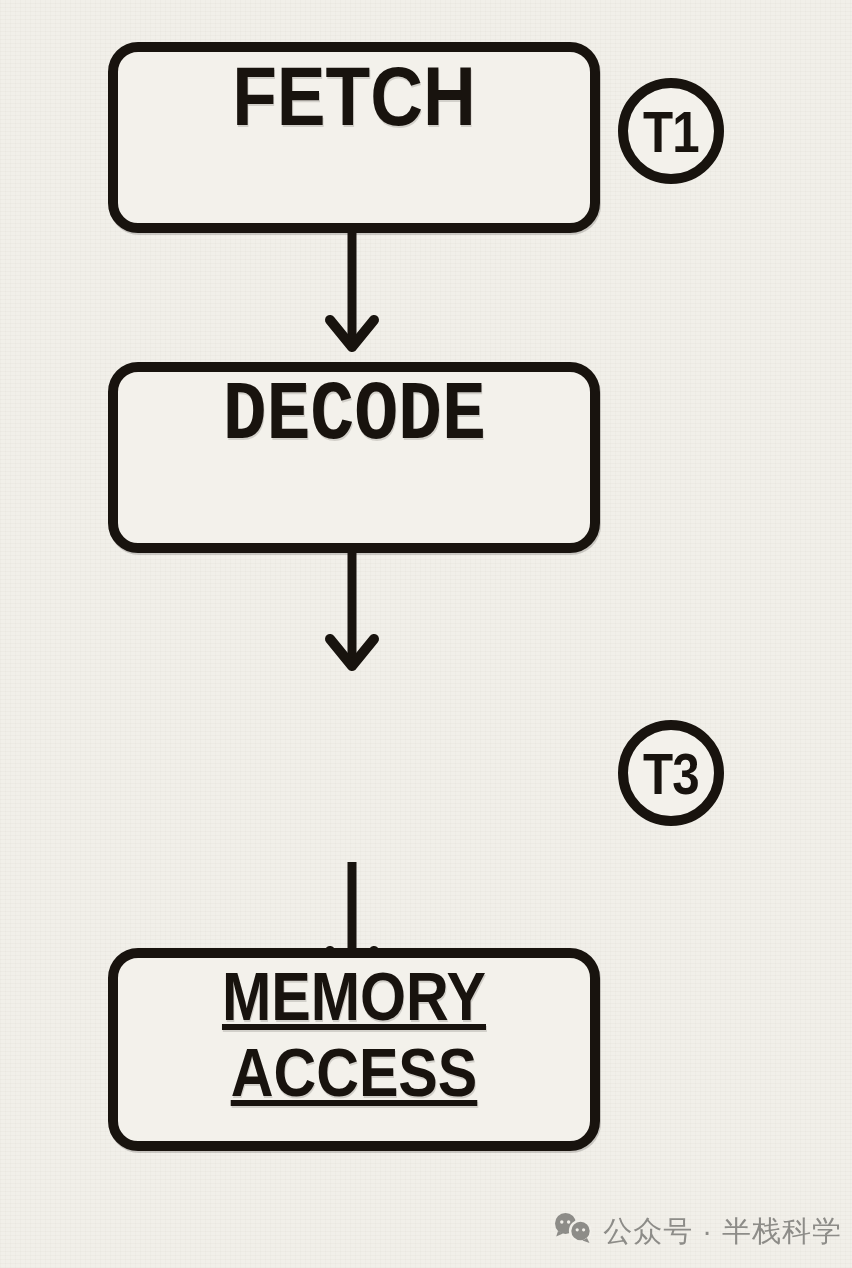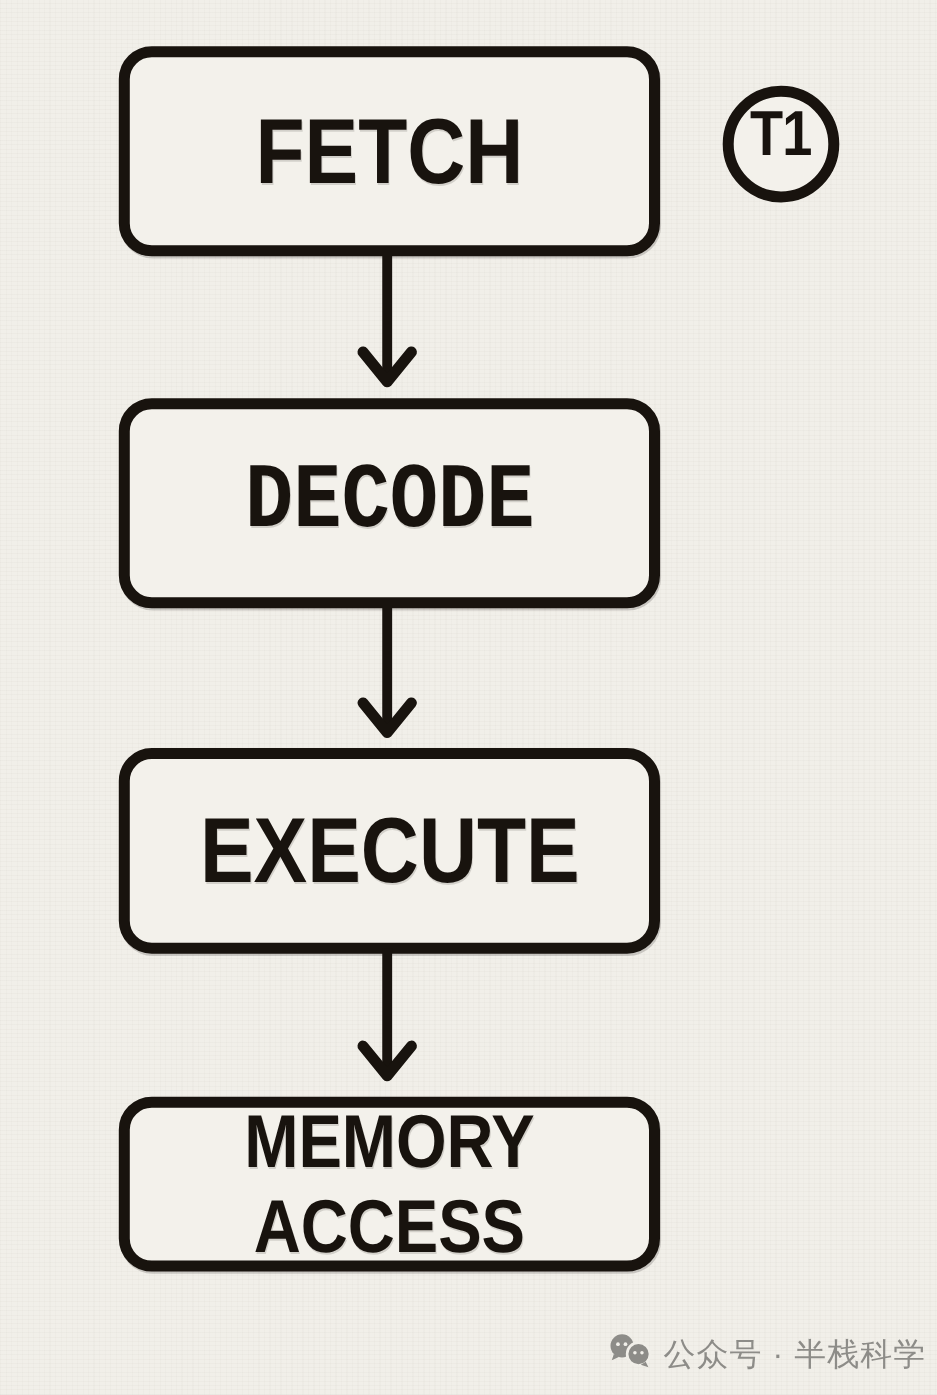"FETCH" .stage-box { align-items: center -> flex-start }
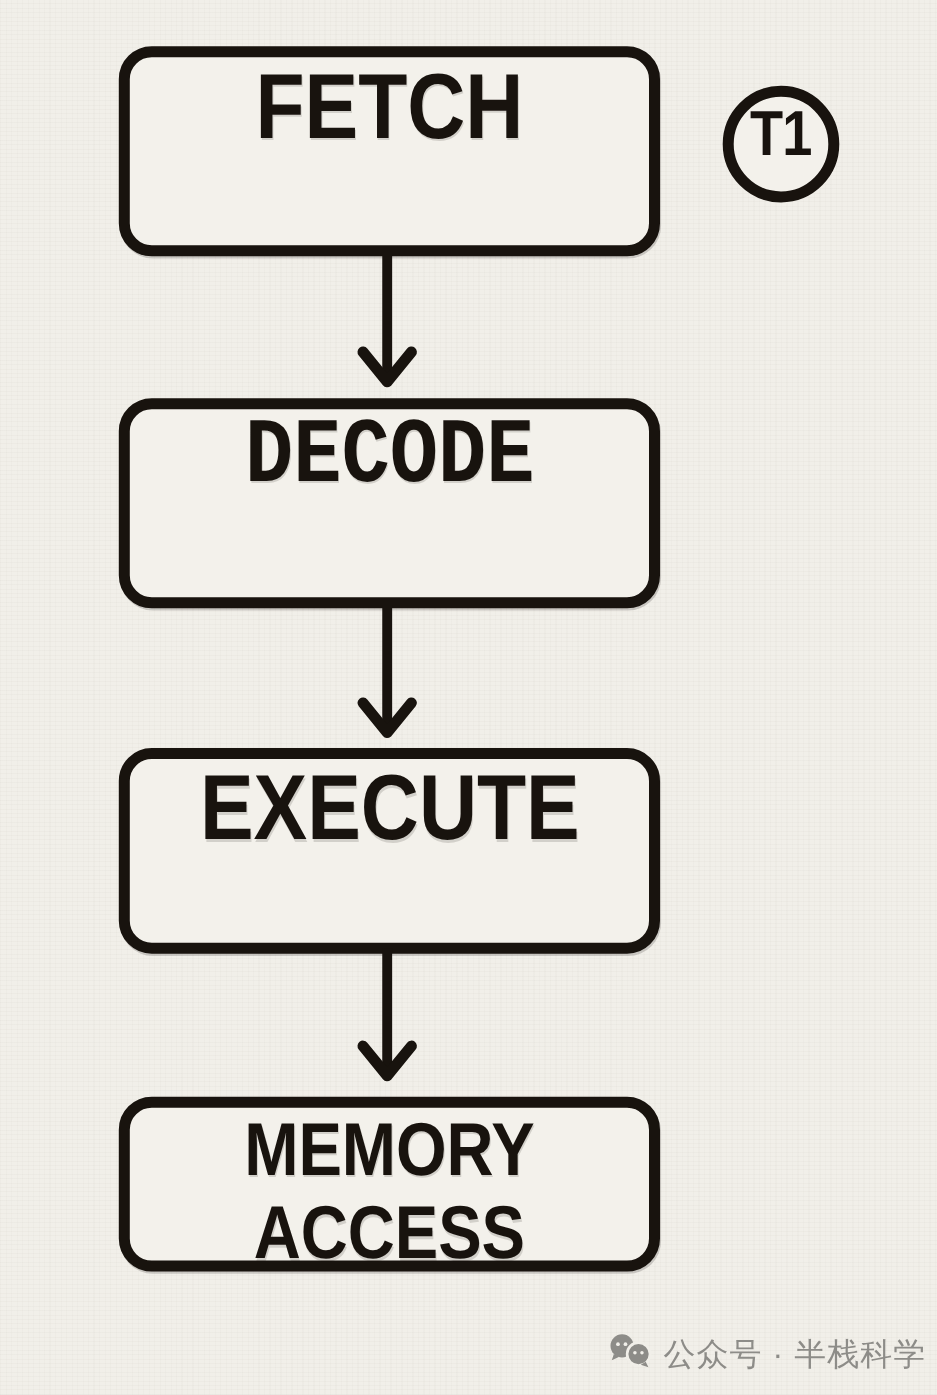"T1" .timing-badge { align-items: none -> center; left: 657px -> 618px }
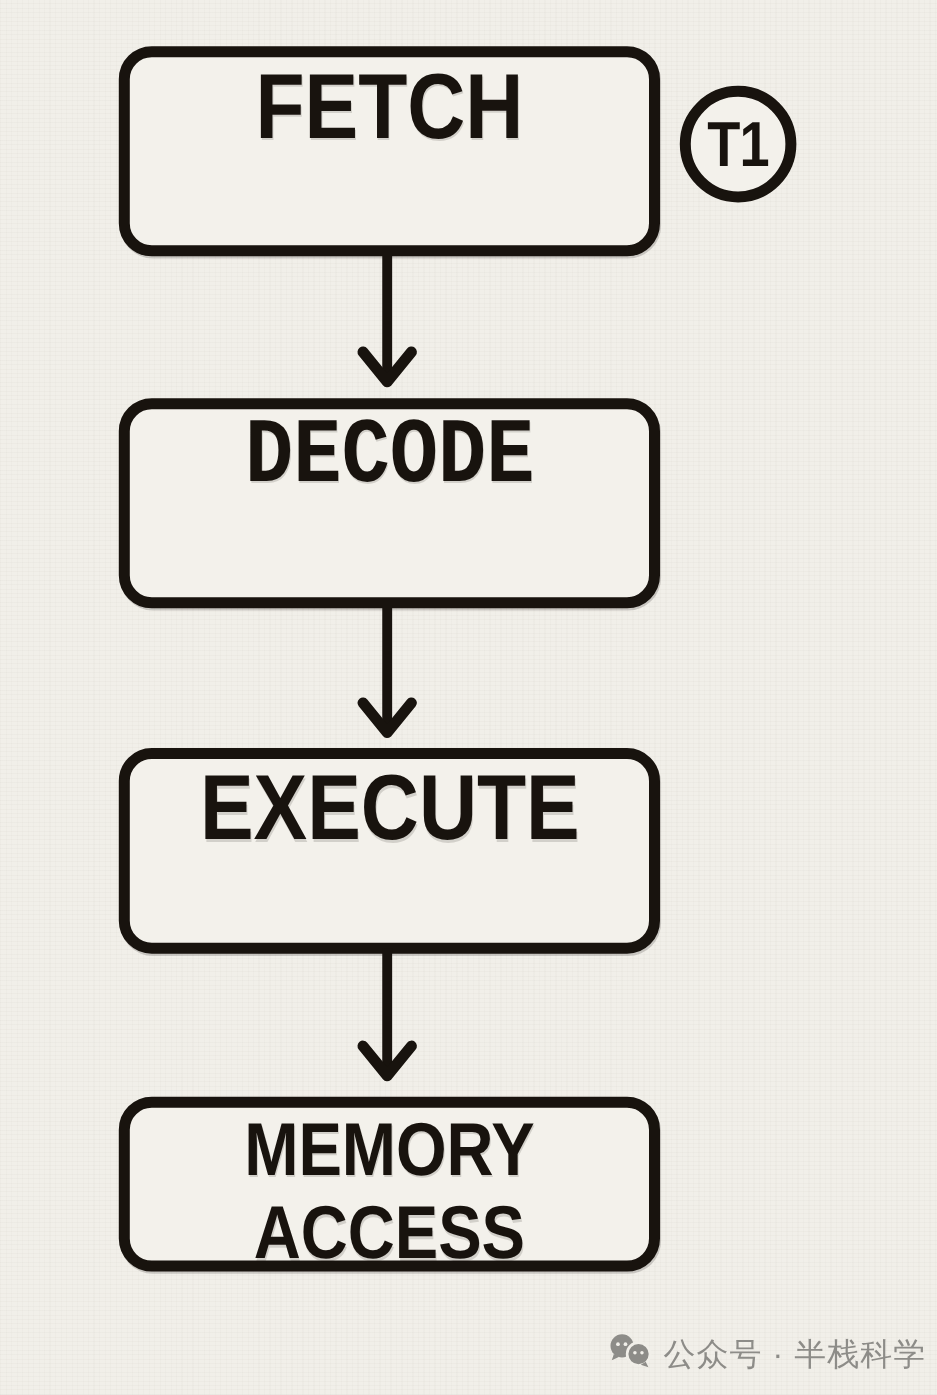"EXECUTE" div.stage-box { html: <div> <div>EXECUTE</div> </div> -> none }
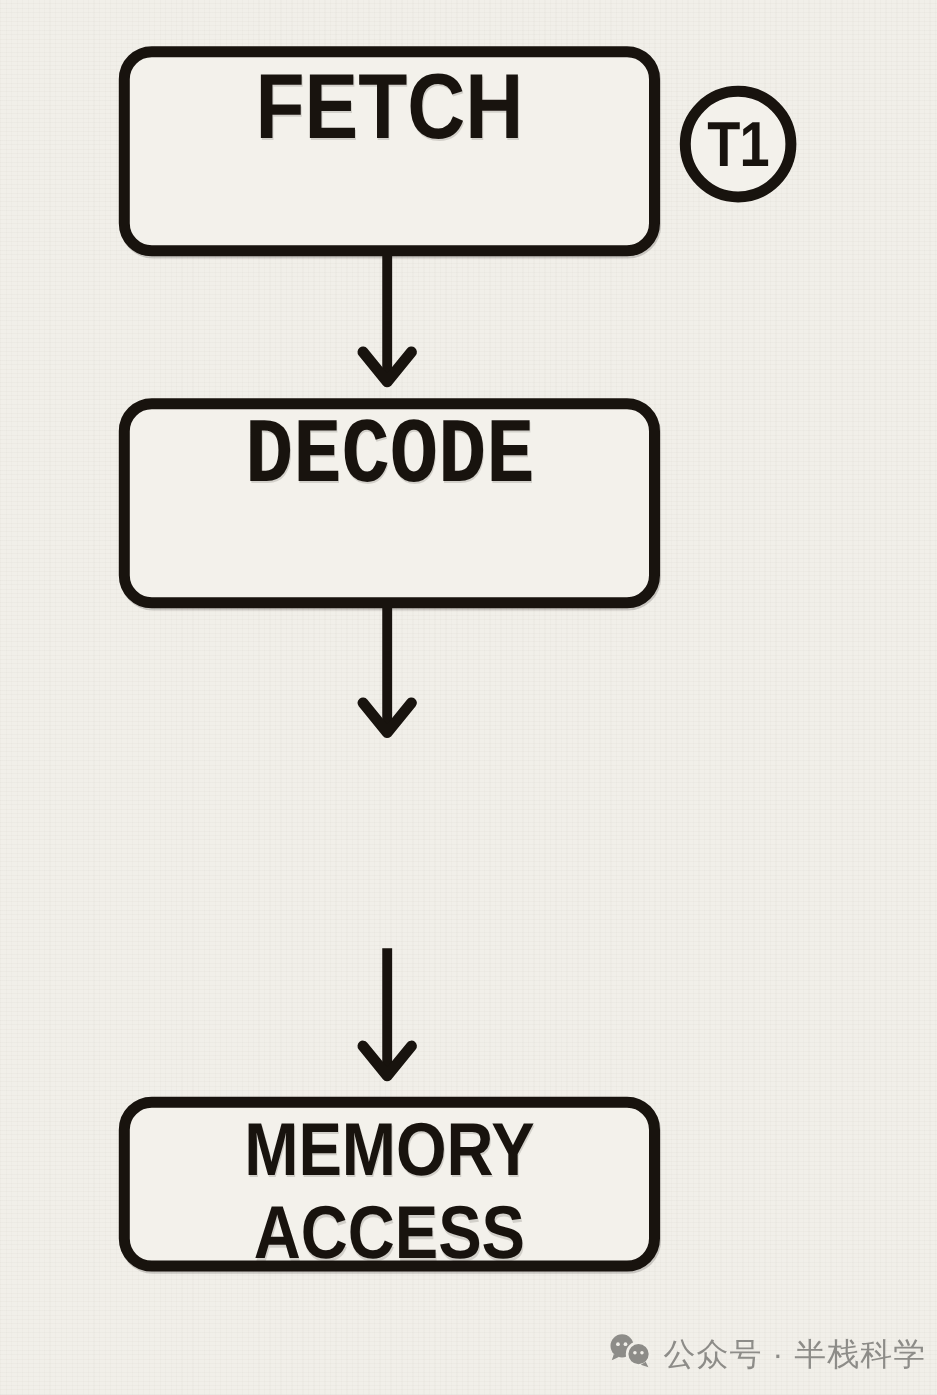"T3" div.timing-badge { html: none -> <div> <span>T3</span> </div> }
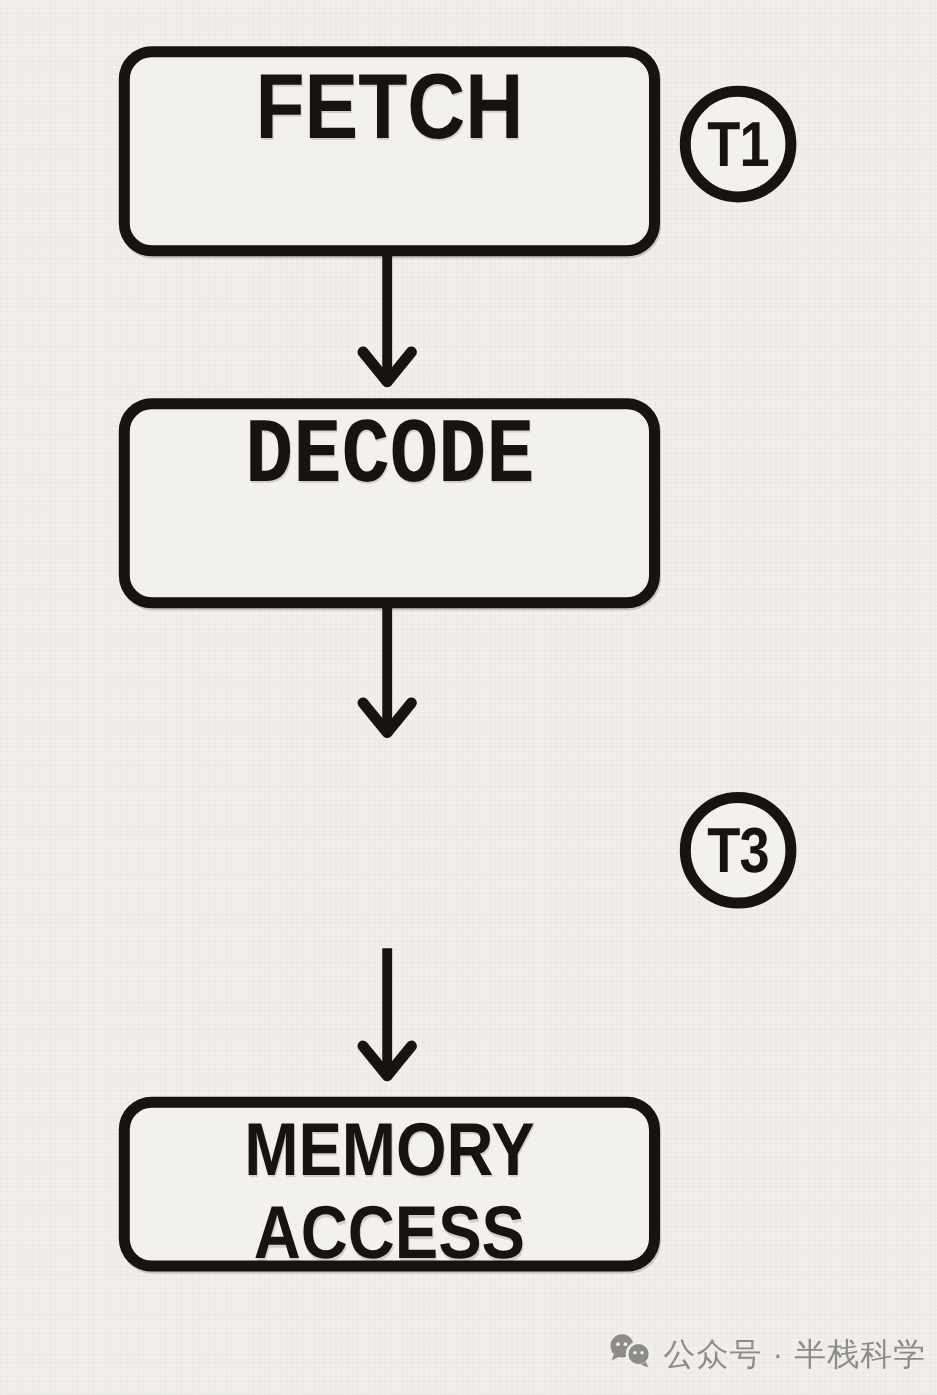"MEMORY ACCESS" .box-4 { height: 159px -> 203px; text-decoration: none -> underline; top: 997px -> 948px }
